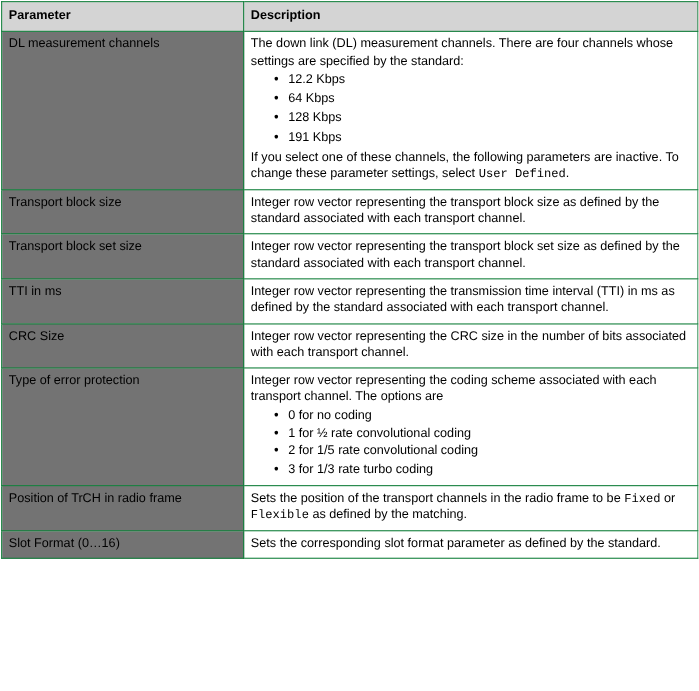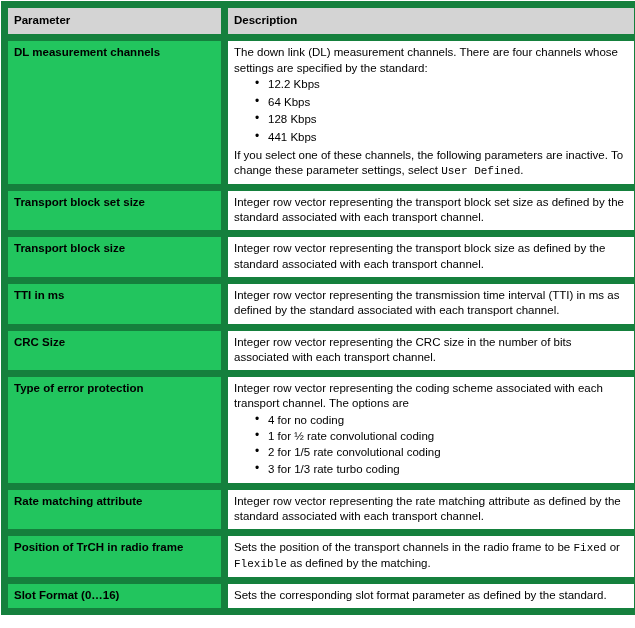"Parameter" table.param-table th, table.param-table td { border: 7px solid #15803d -> 1px solid #15803d }
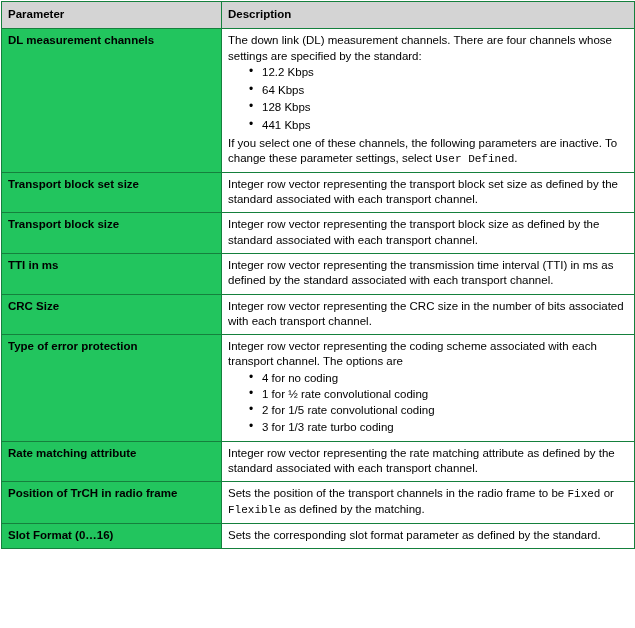"DL measurement channels" td.param-name { background: #22c55e -> #737373; font-weight: bold -> normal }
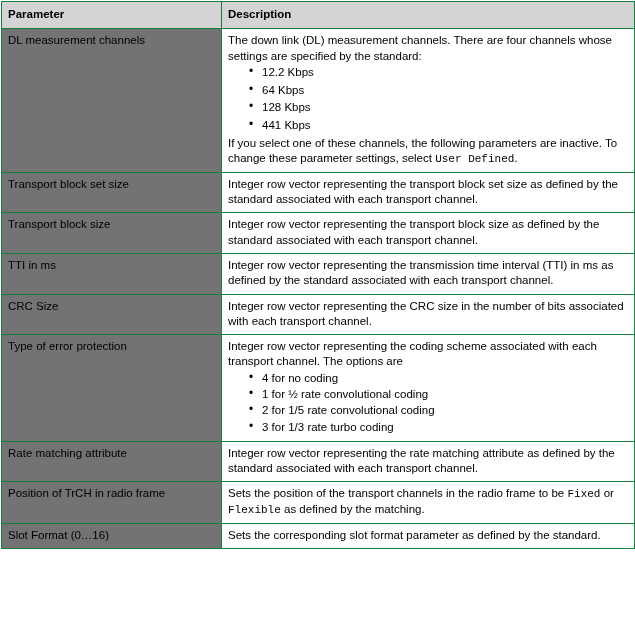"441 Kbps" li { text: 441 -> 191 }
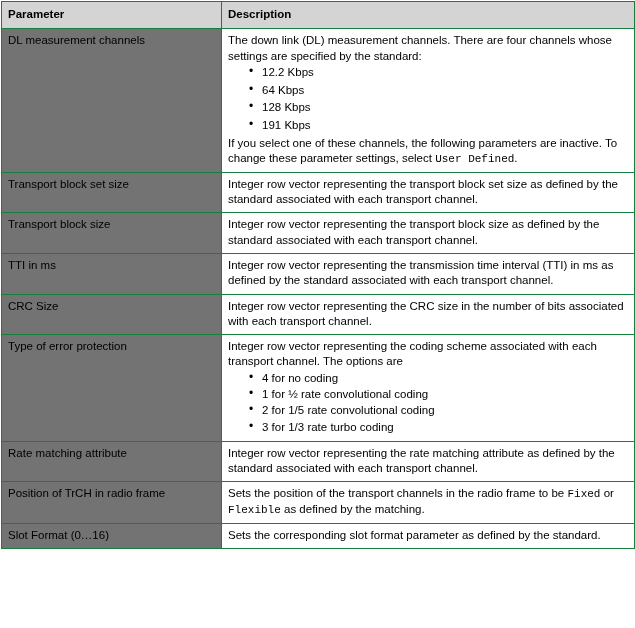"Transport block set size" tr { order: before "Transport block size" -> after "Transport block size" }
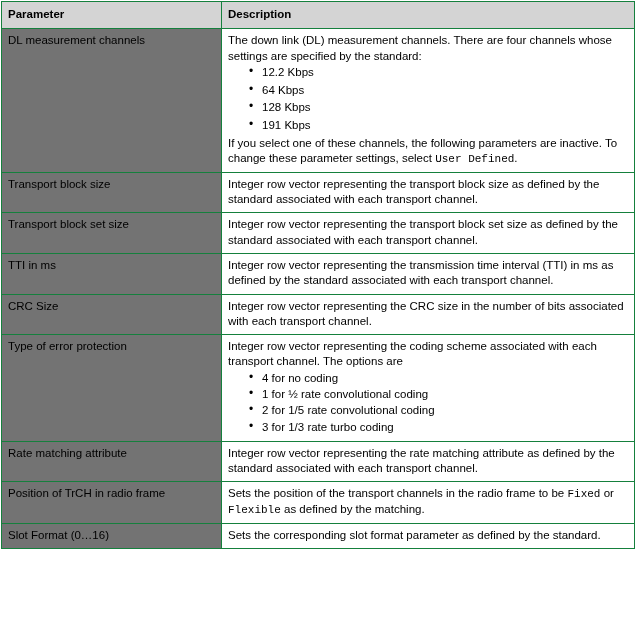"4 for no coding" li { text: 4 -> 0 }
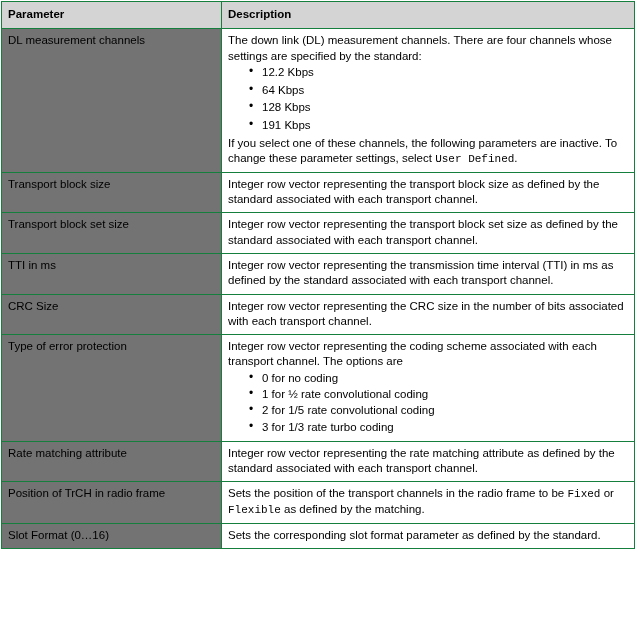"Rate matching attribute" tr { html: <tr> <td>Rate matching attribute</td> <td>Integer row vector representing the rate matching attribute as defined by the standard associated with each transport channel.</td> </tr> -> none }
